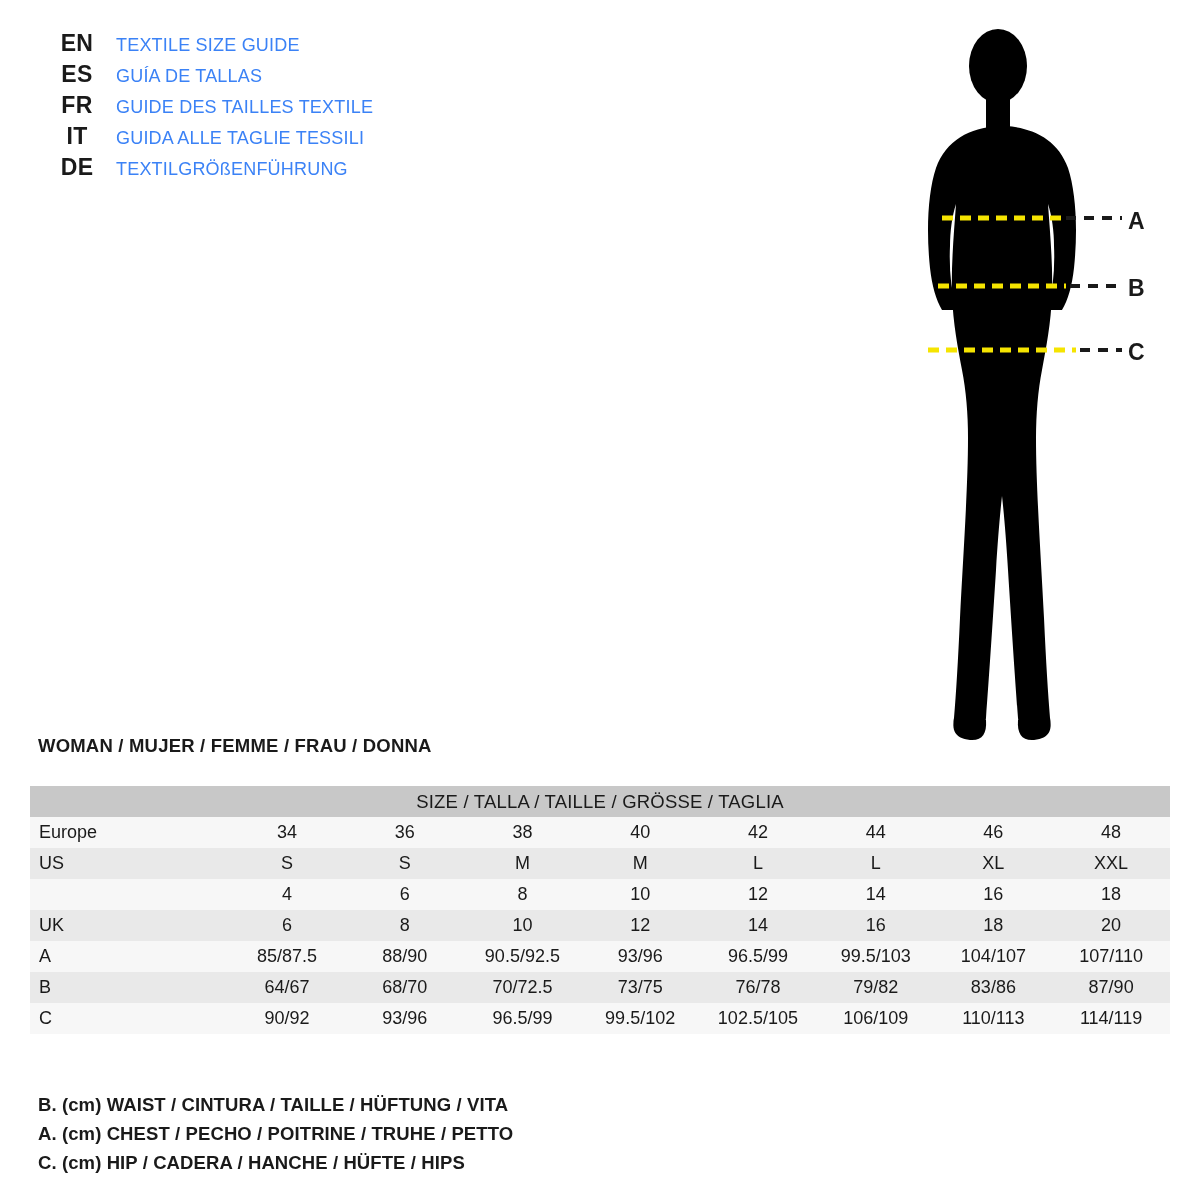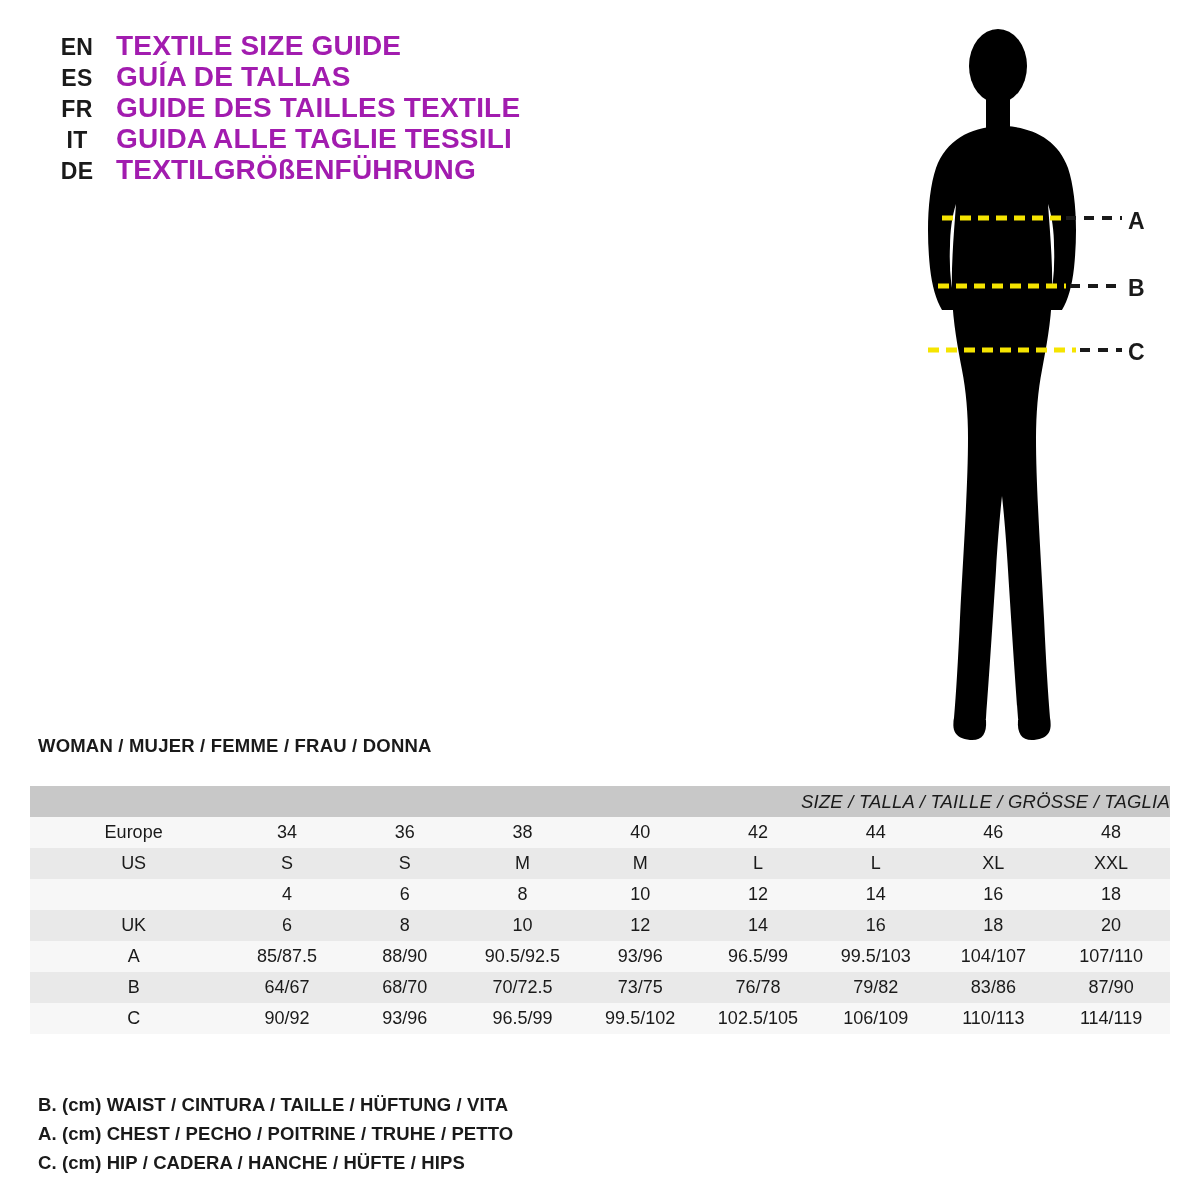"TEXTILE SIZE GUIDE" .title-text { color: #a21caf -> #3b82f6; font-size: 28px -> 18px; font-weight: bold -> normal }
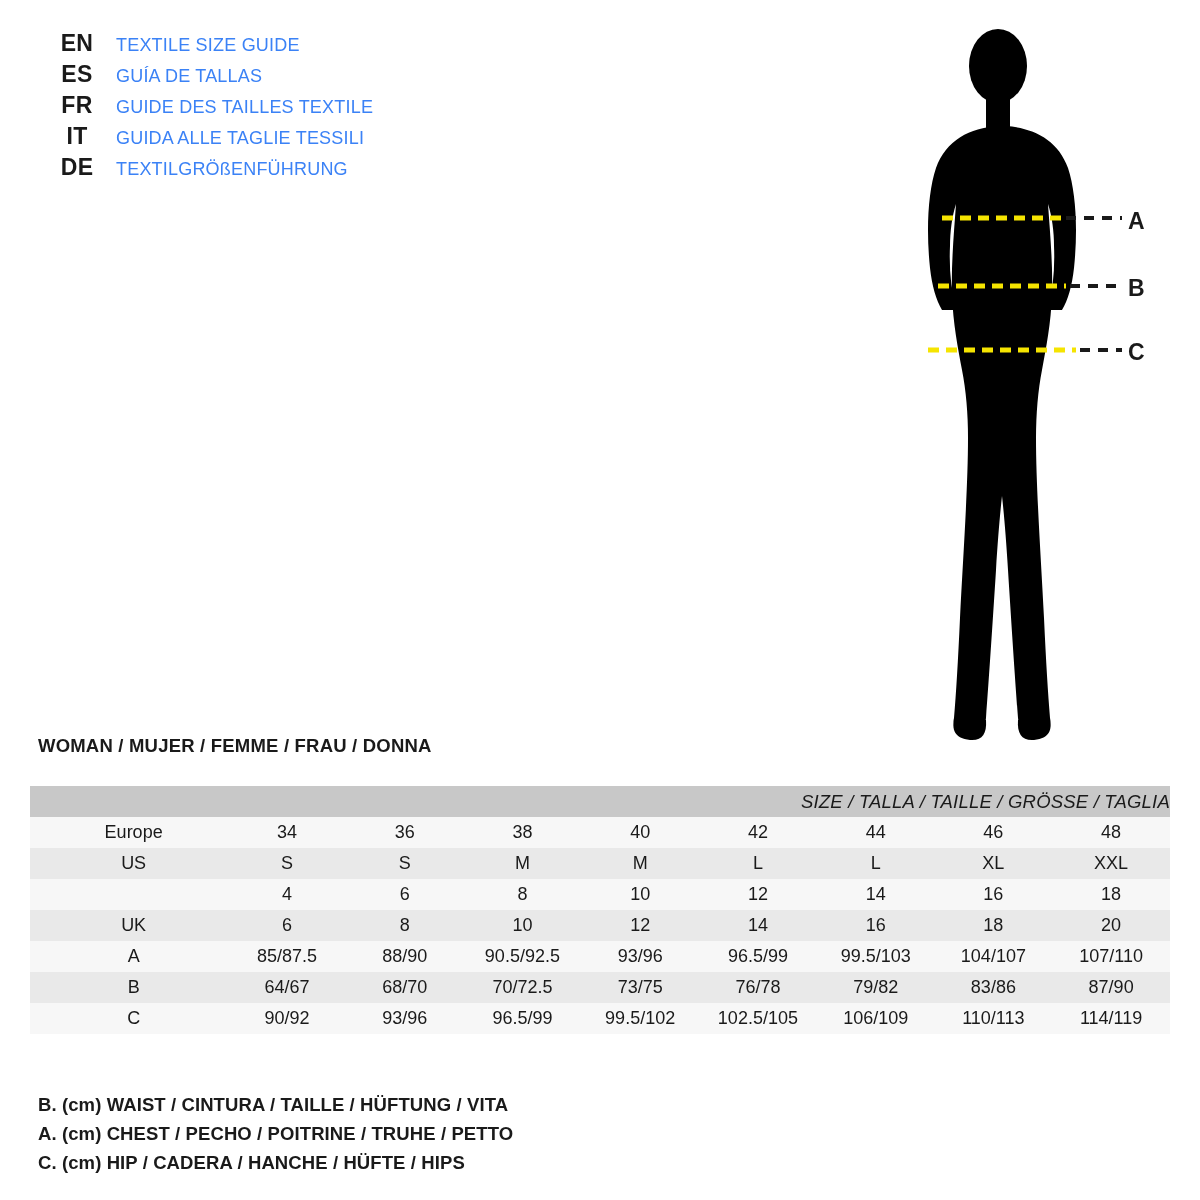"SIZE / TALLA / TAILLE" .hdr-row th { font-style: italic -> none; text-align: right -> center }
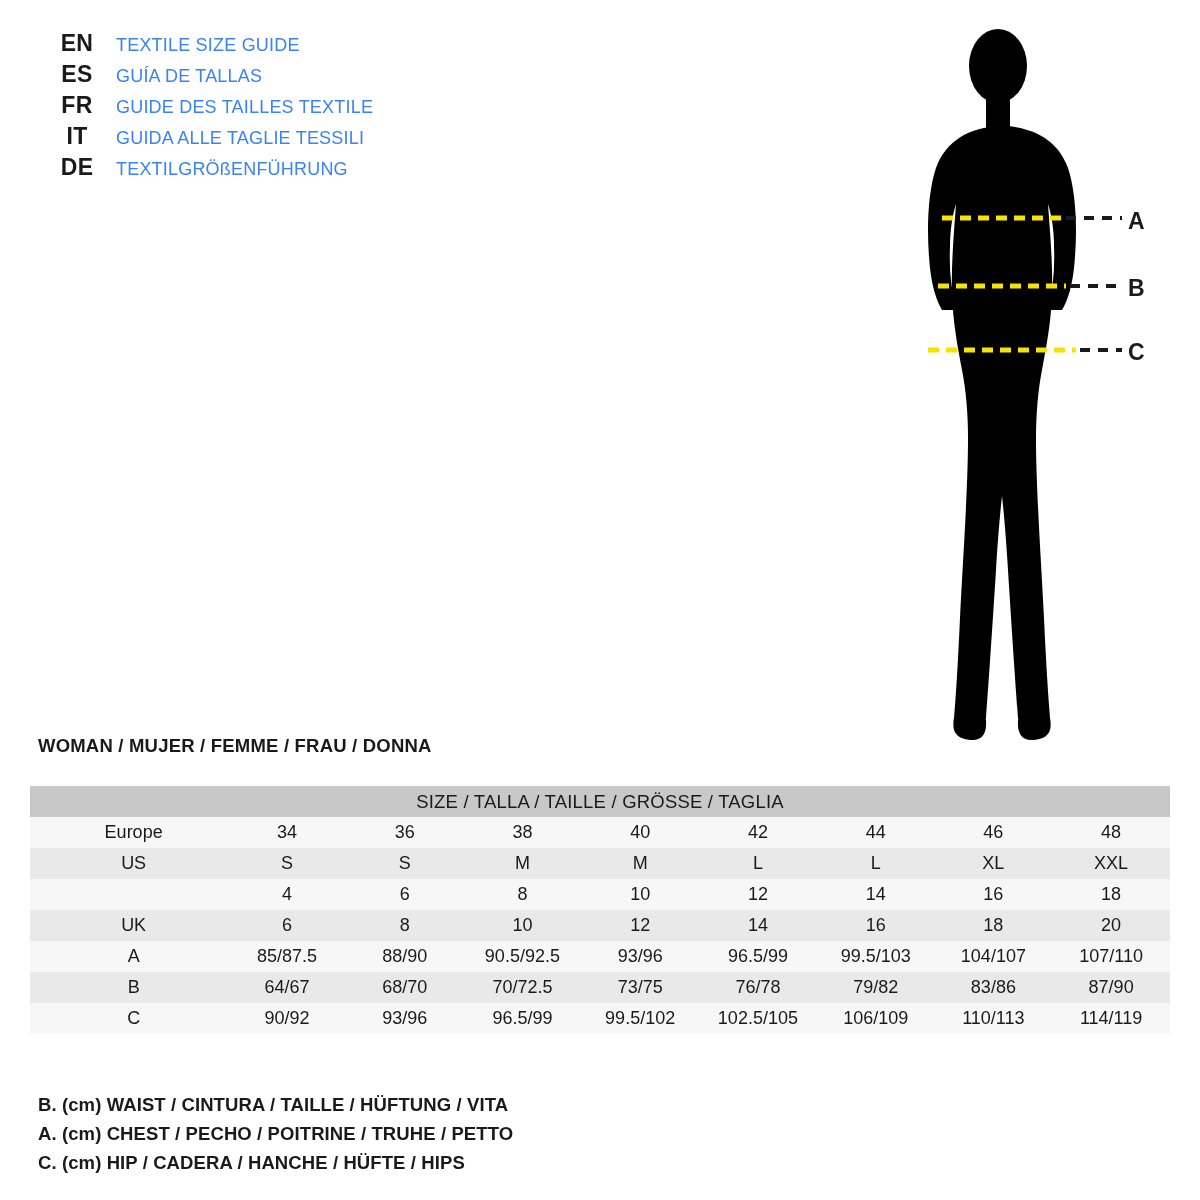"Europe" .row-label { text-align: center -> left }
